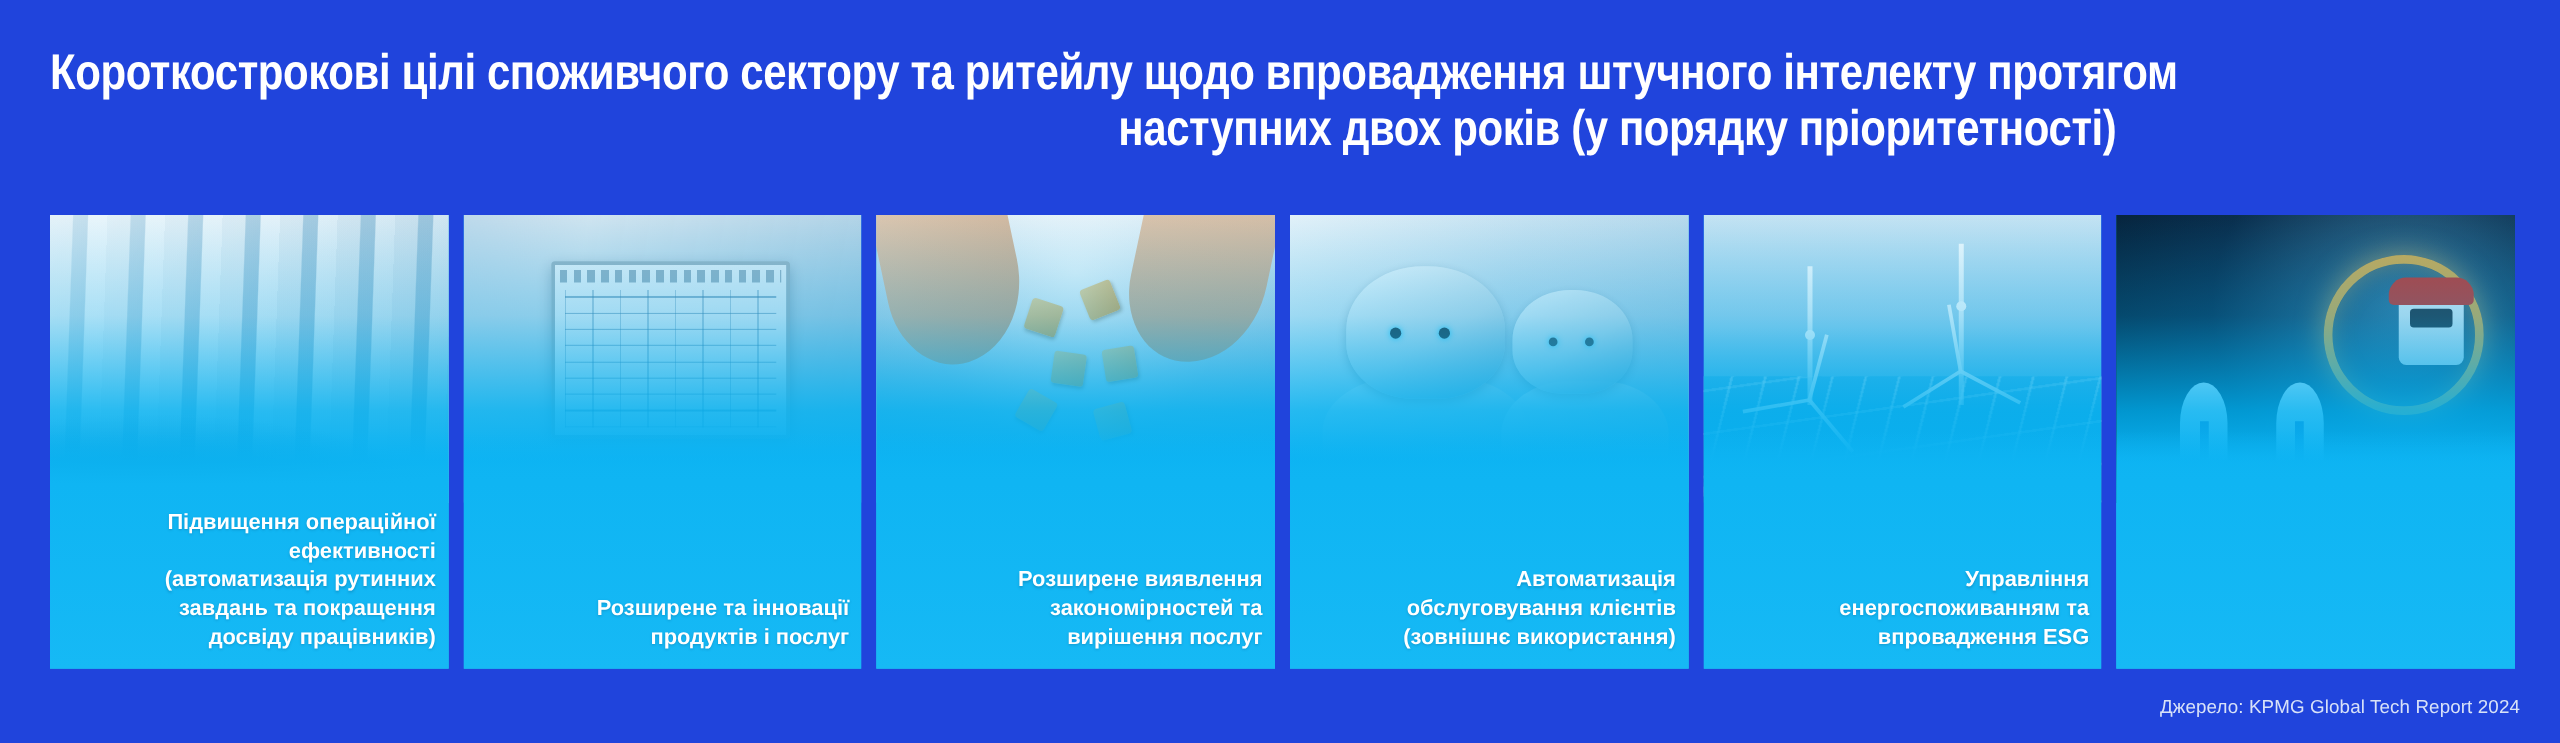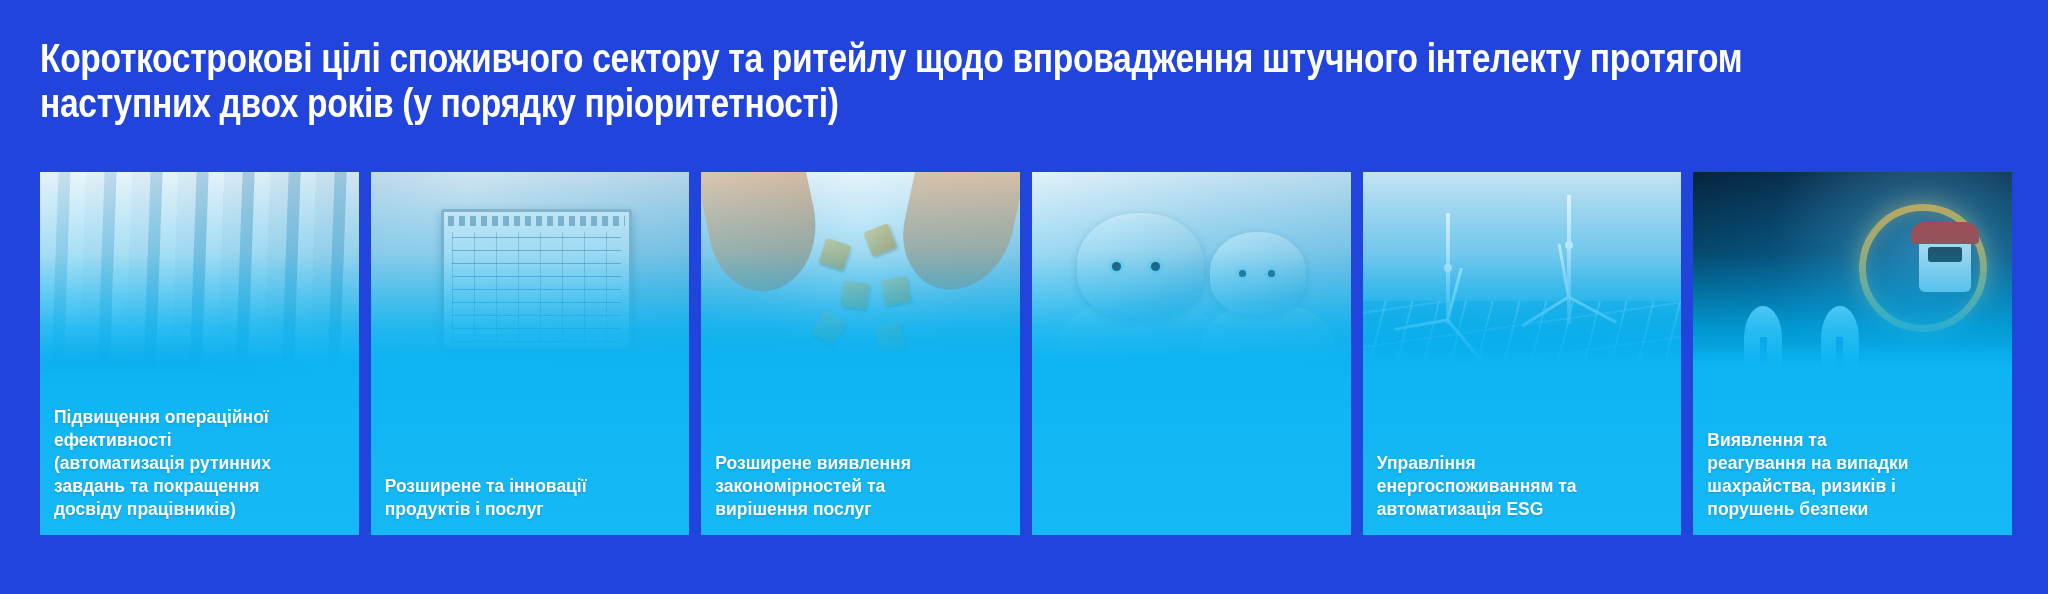"Короткострокові цілі споживчого сектору" .infographic { text-align: none -> right }
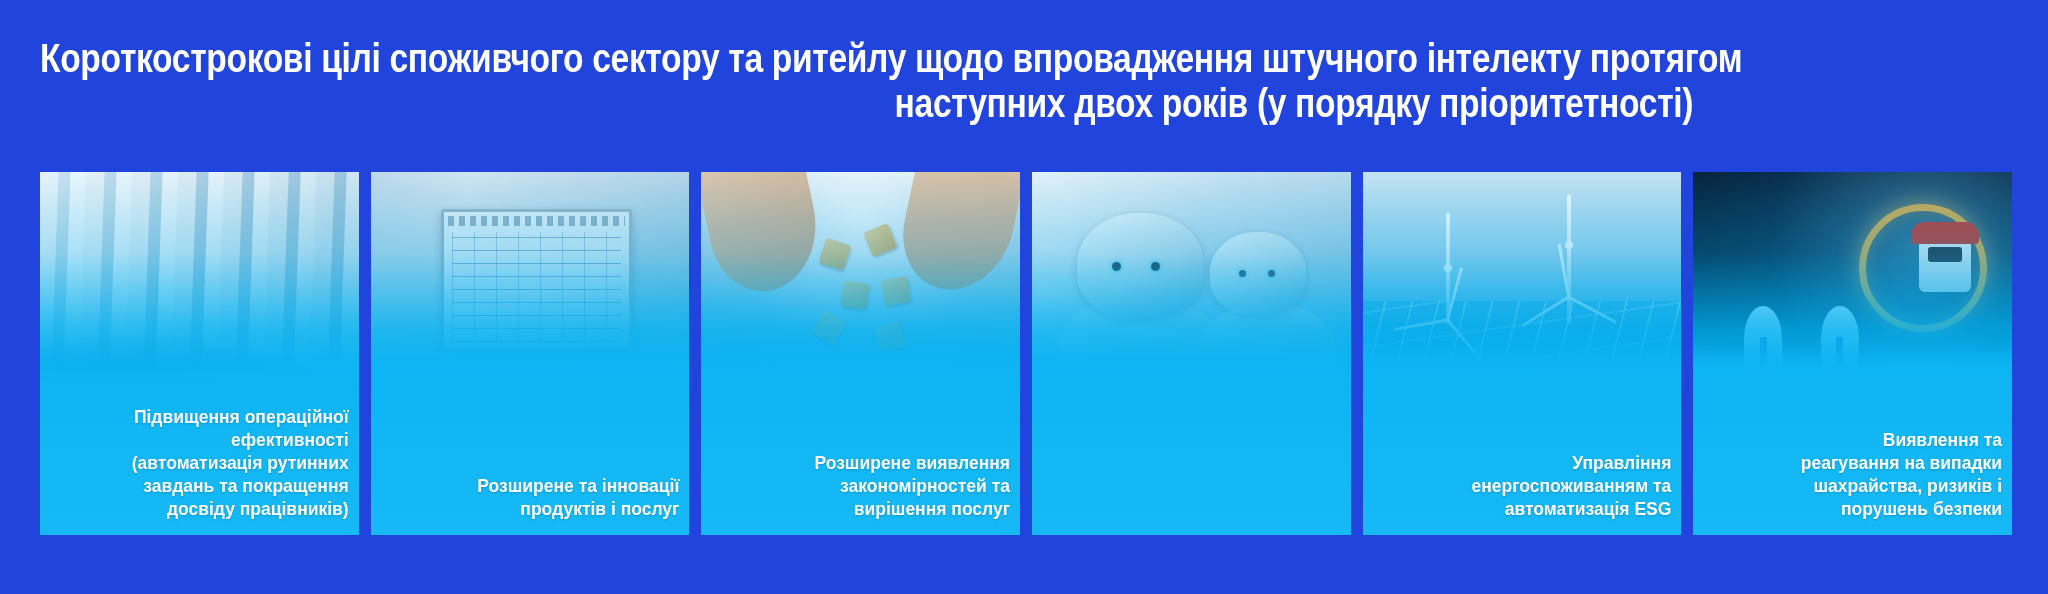"Виявлення та" div.card-text { html: <div>Виявлення та реагування на випадки шахрайства, ризиків і порушень безпеки</div> -> none }
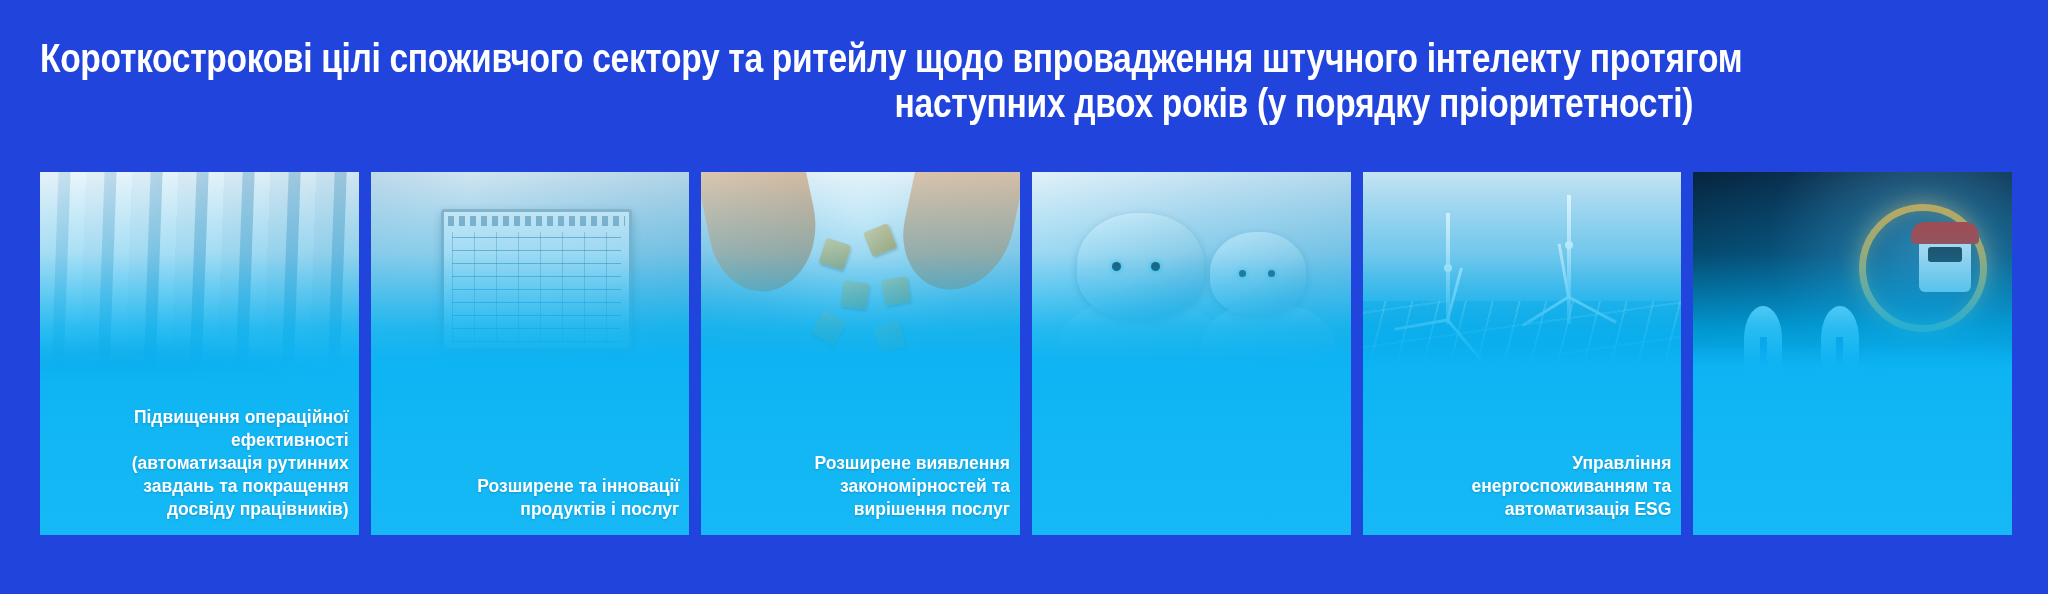"Автоматизація" div.card-text { html: none -> <div>Автоматизація обслуговування клієнтів (зовнішнє використання)</div> }
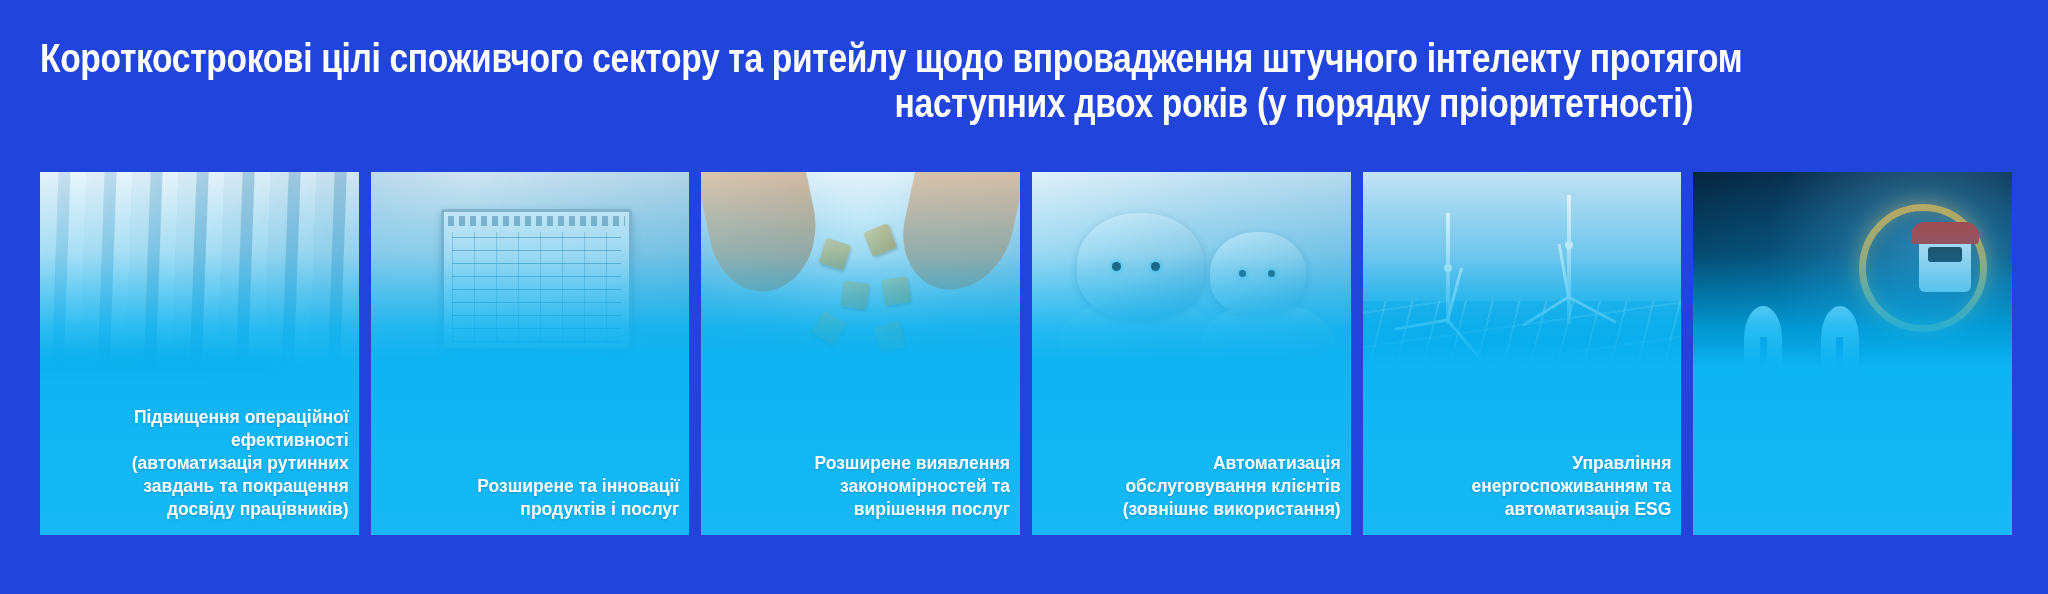"Управління" div.card-text { text: автоматизація -> впровадження }
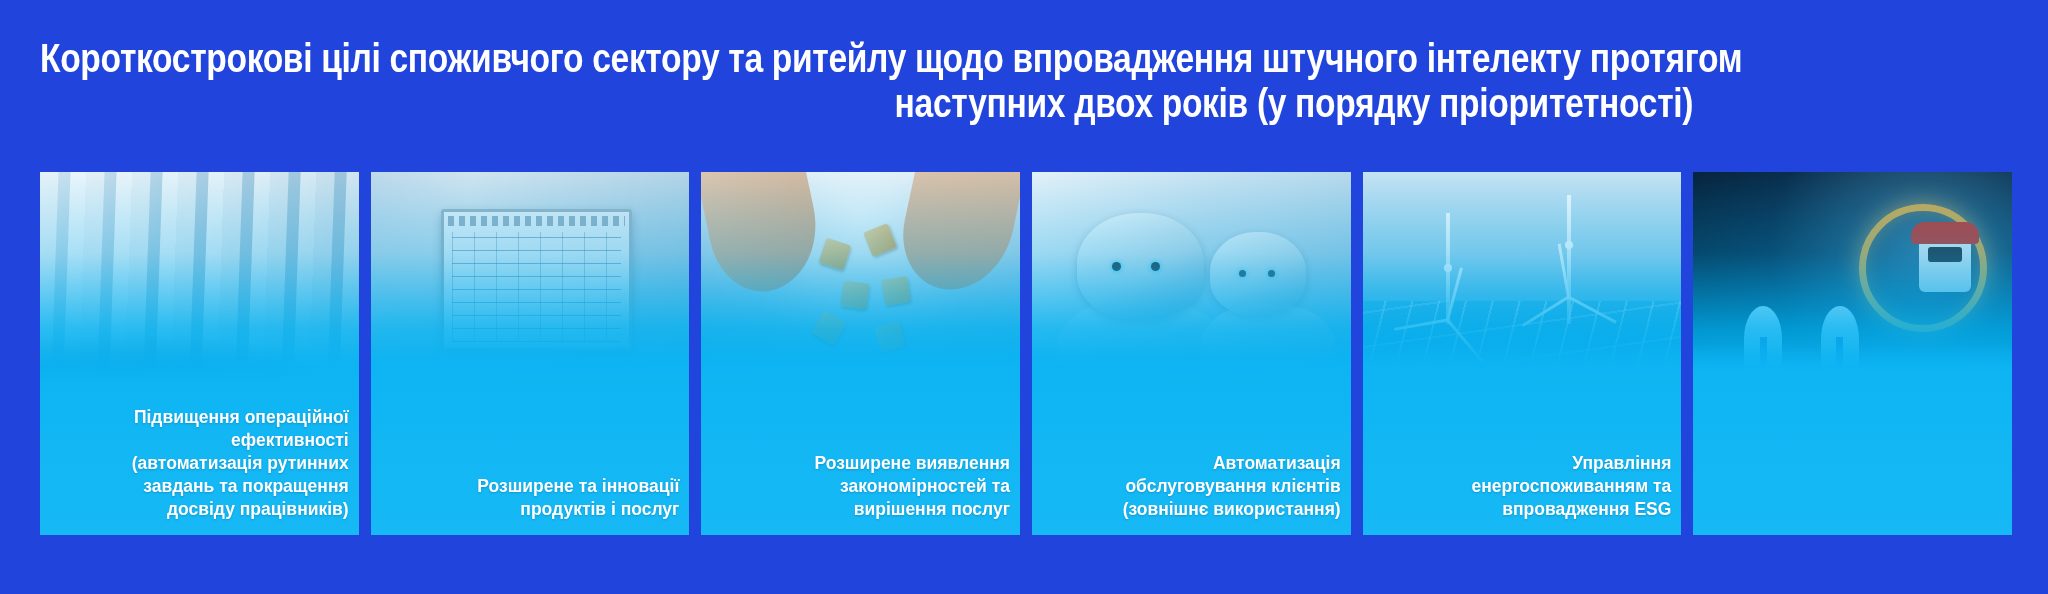"Джерело: KPMG Global Tech Report" div.source { html: none -> <div>Джерело: KPMG Global Tech Report 2024</div> }
